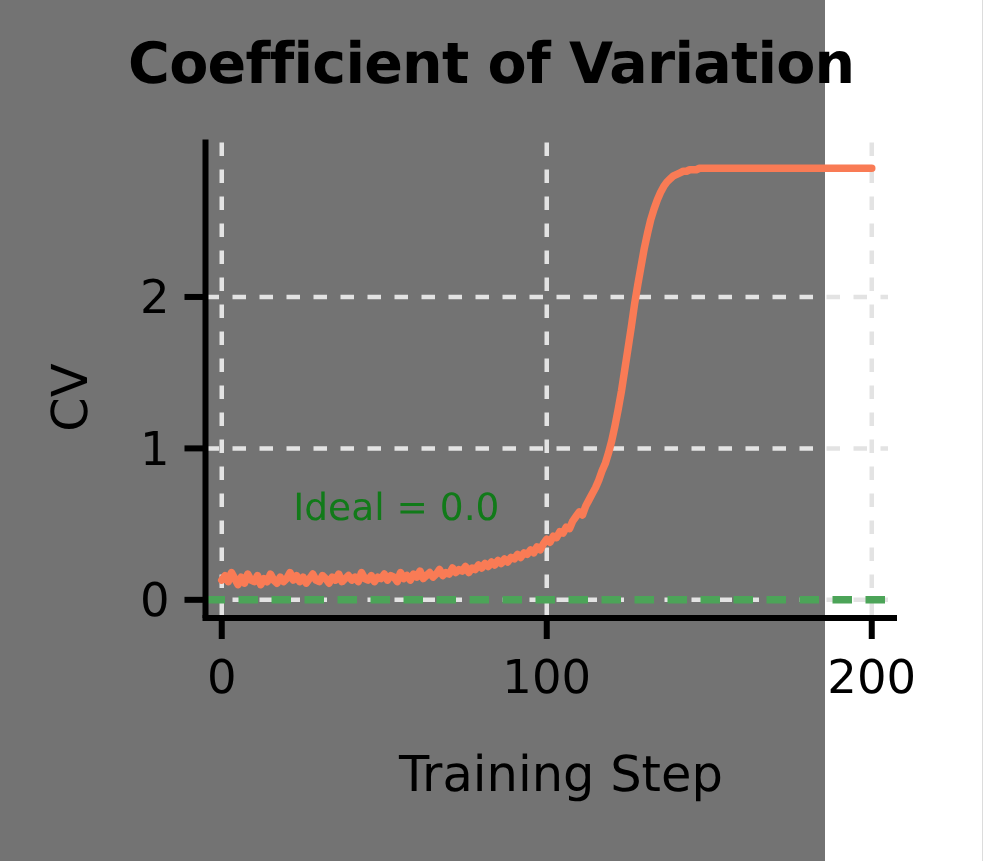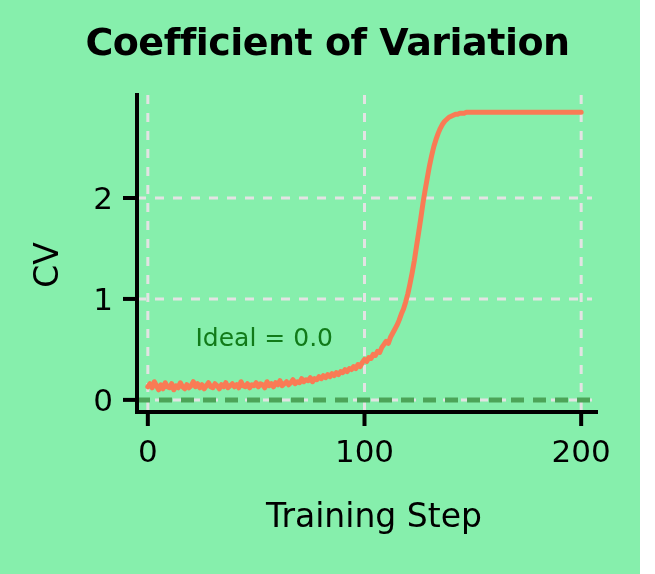"Coefficient of Variation" #figure { background: #86efac -> #737373; width: 640px -> 550px }
